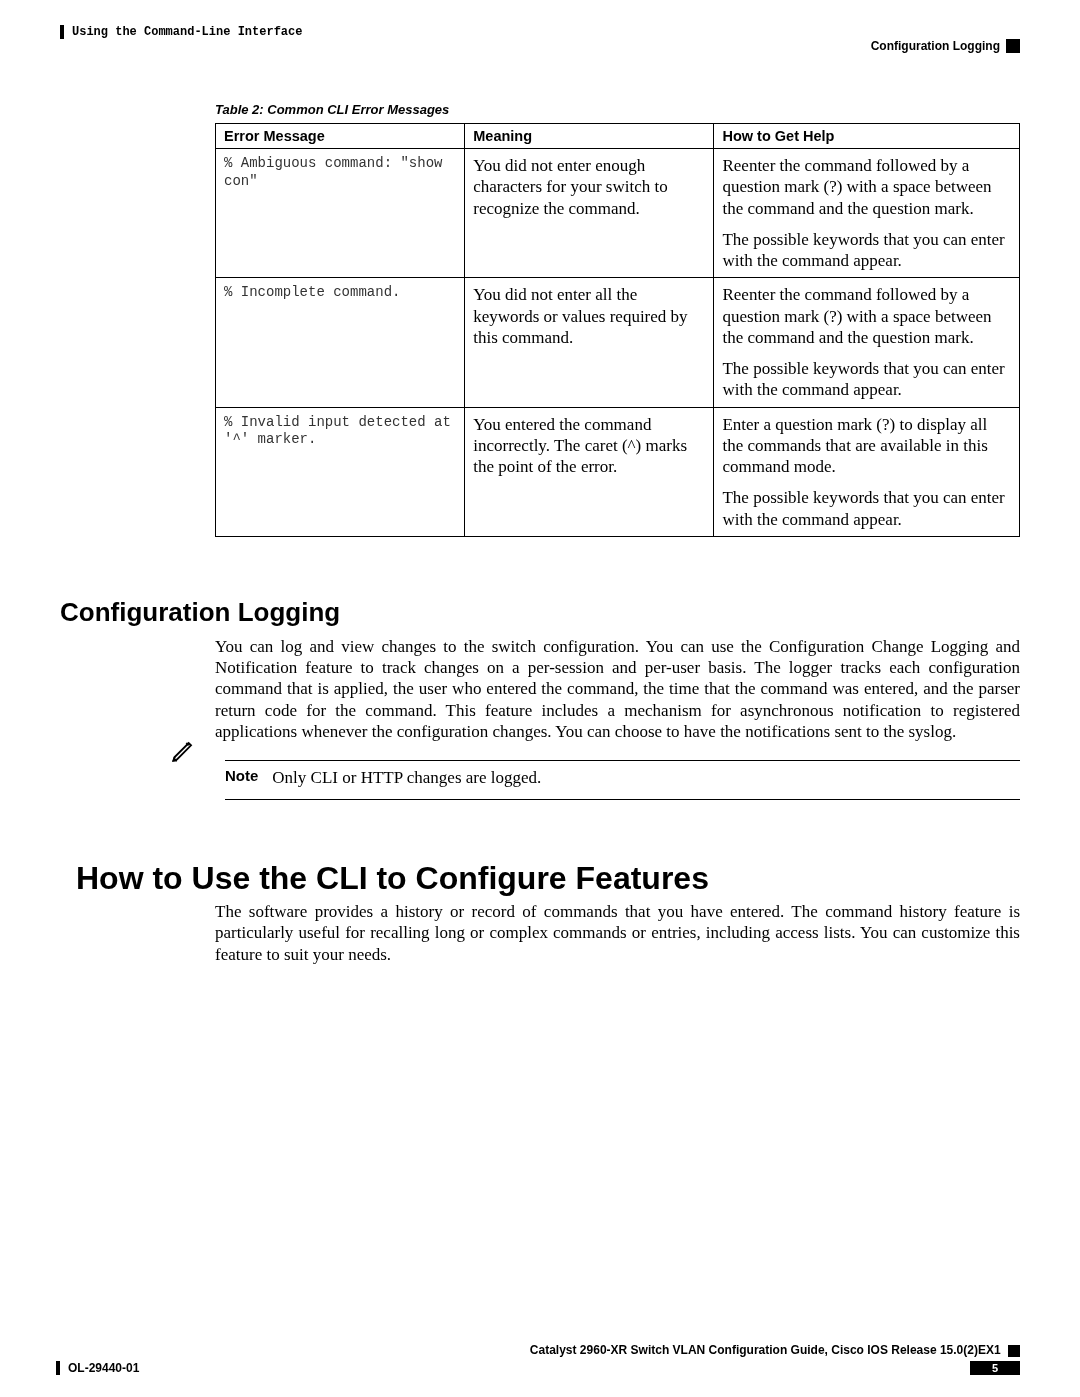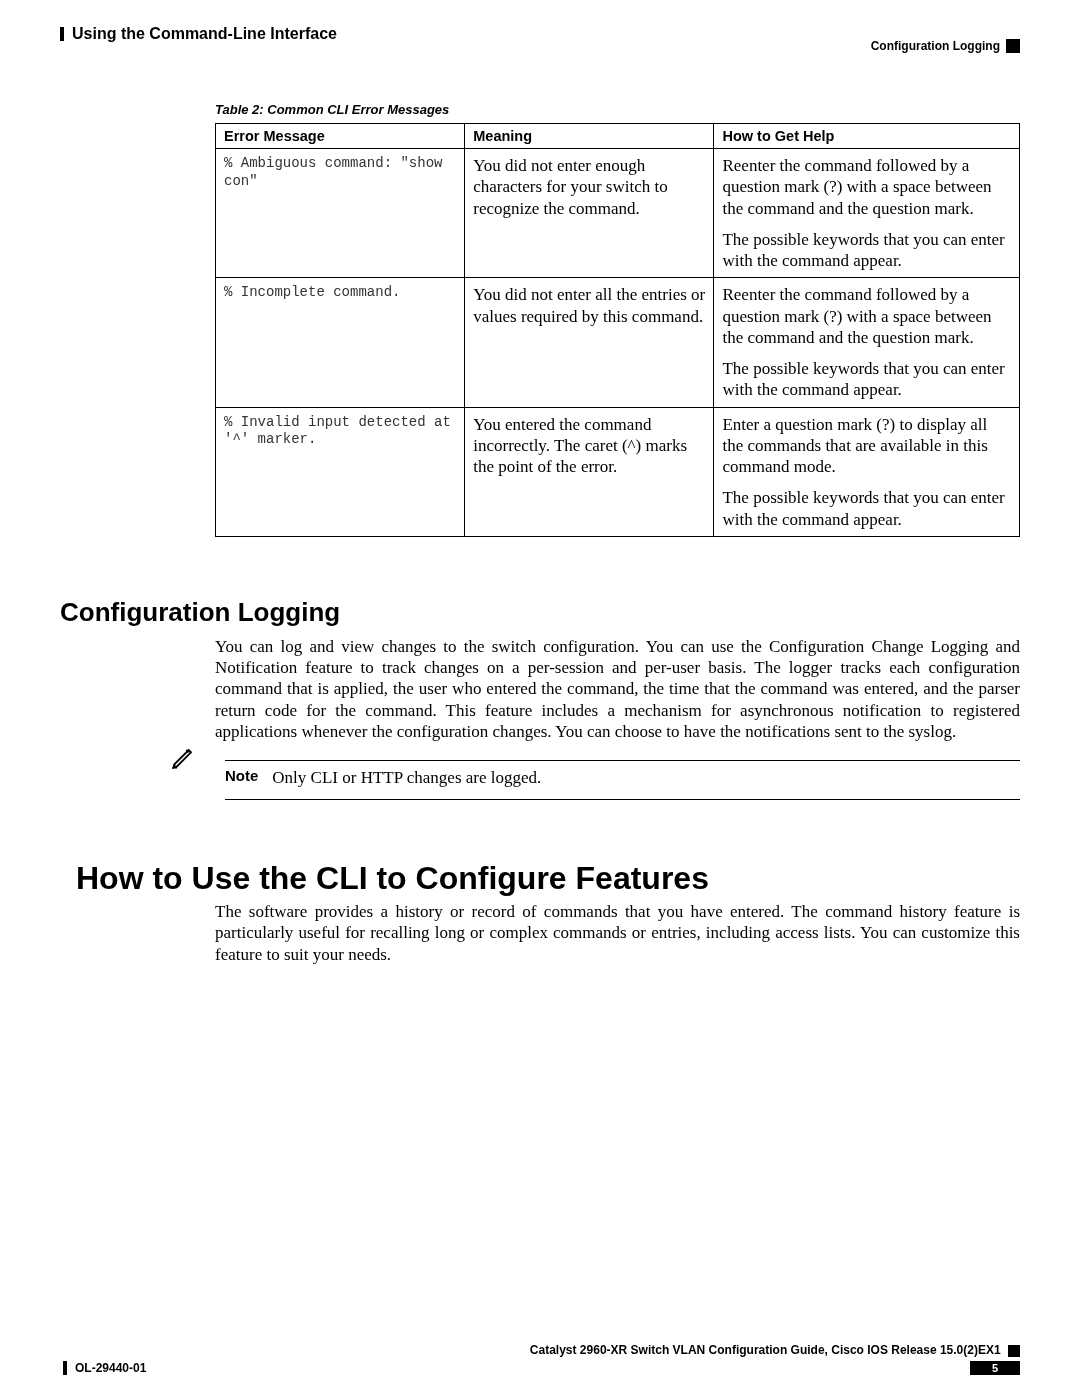"Using the Command-Line Interface" .header-left-text { font-family: Liberation Sans, sans-serif -> Liberation Mono, monospace; font-size: 16px -> 12px }
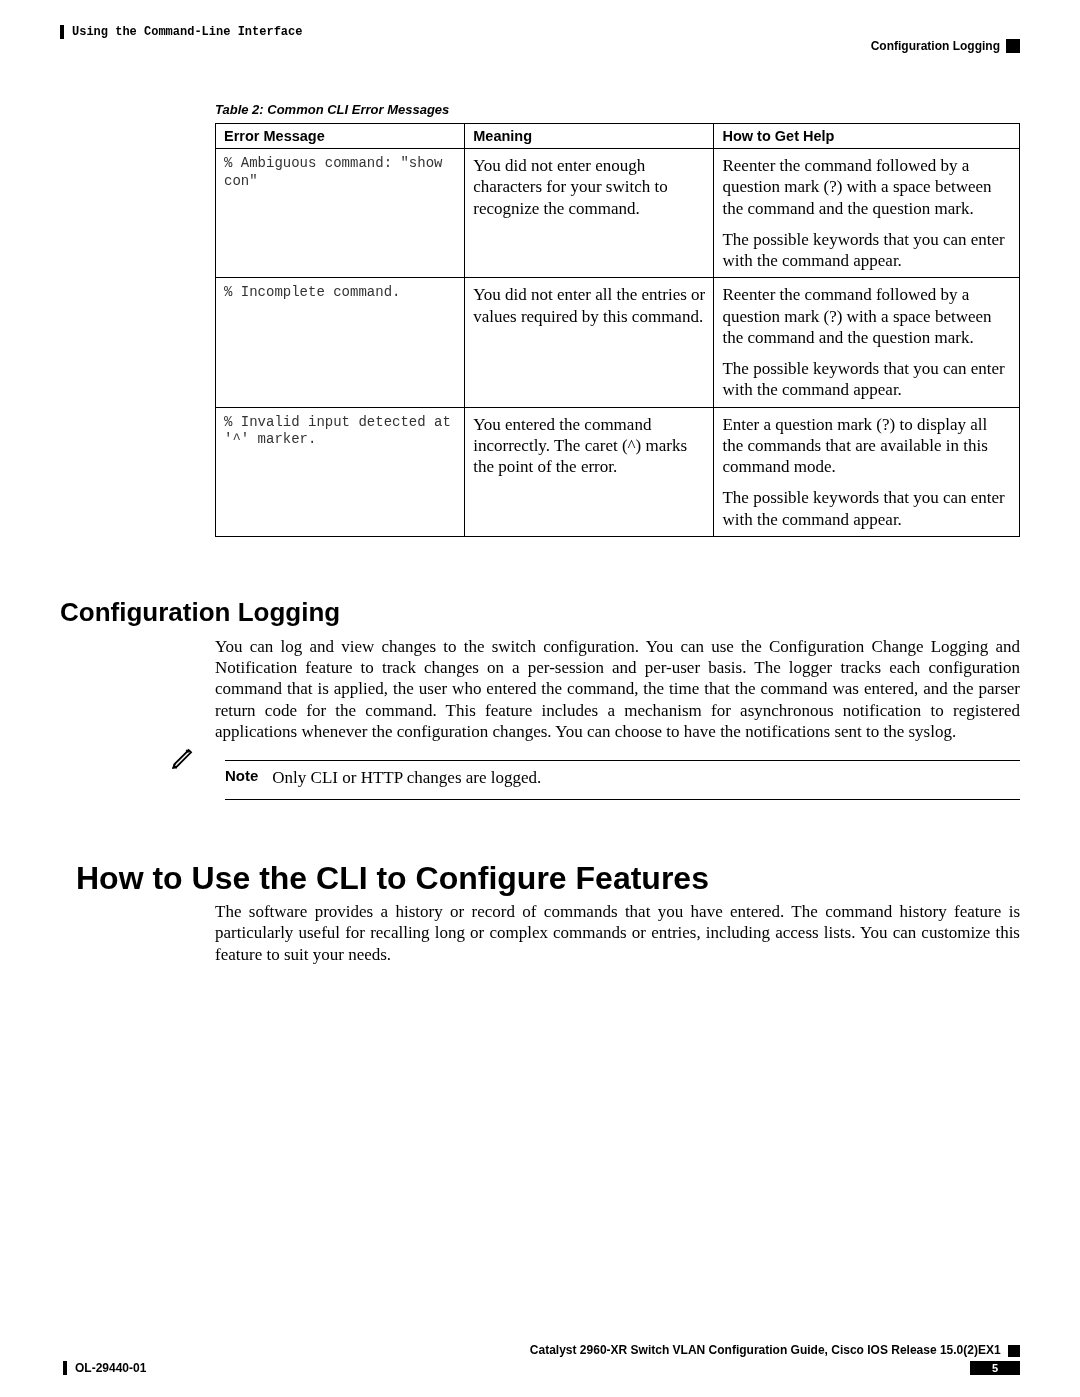"You did not enter all" td { text: entries -> keywords }
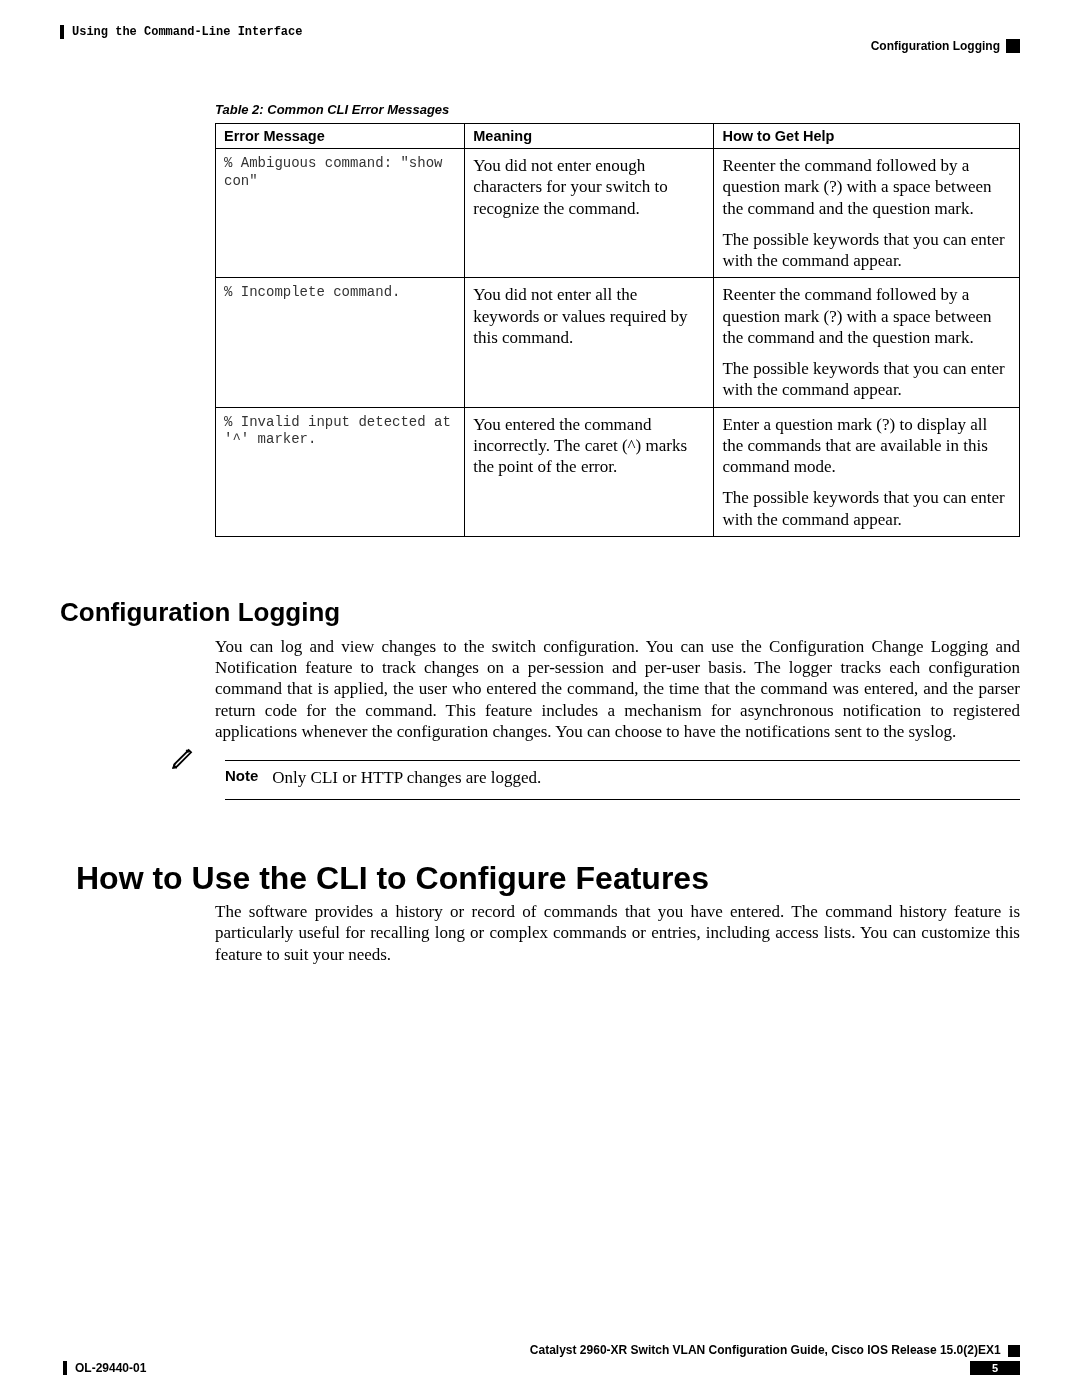"Note" .note-row { align-items: flex-end -> flex-start }
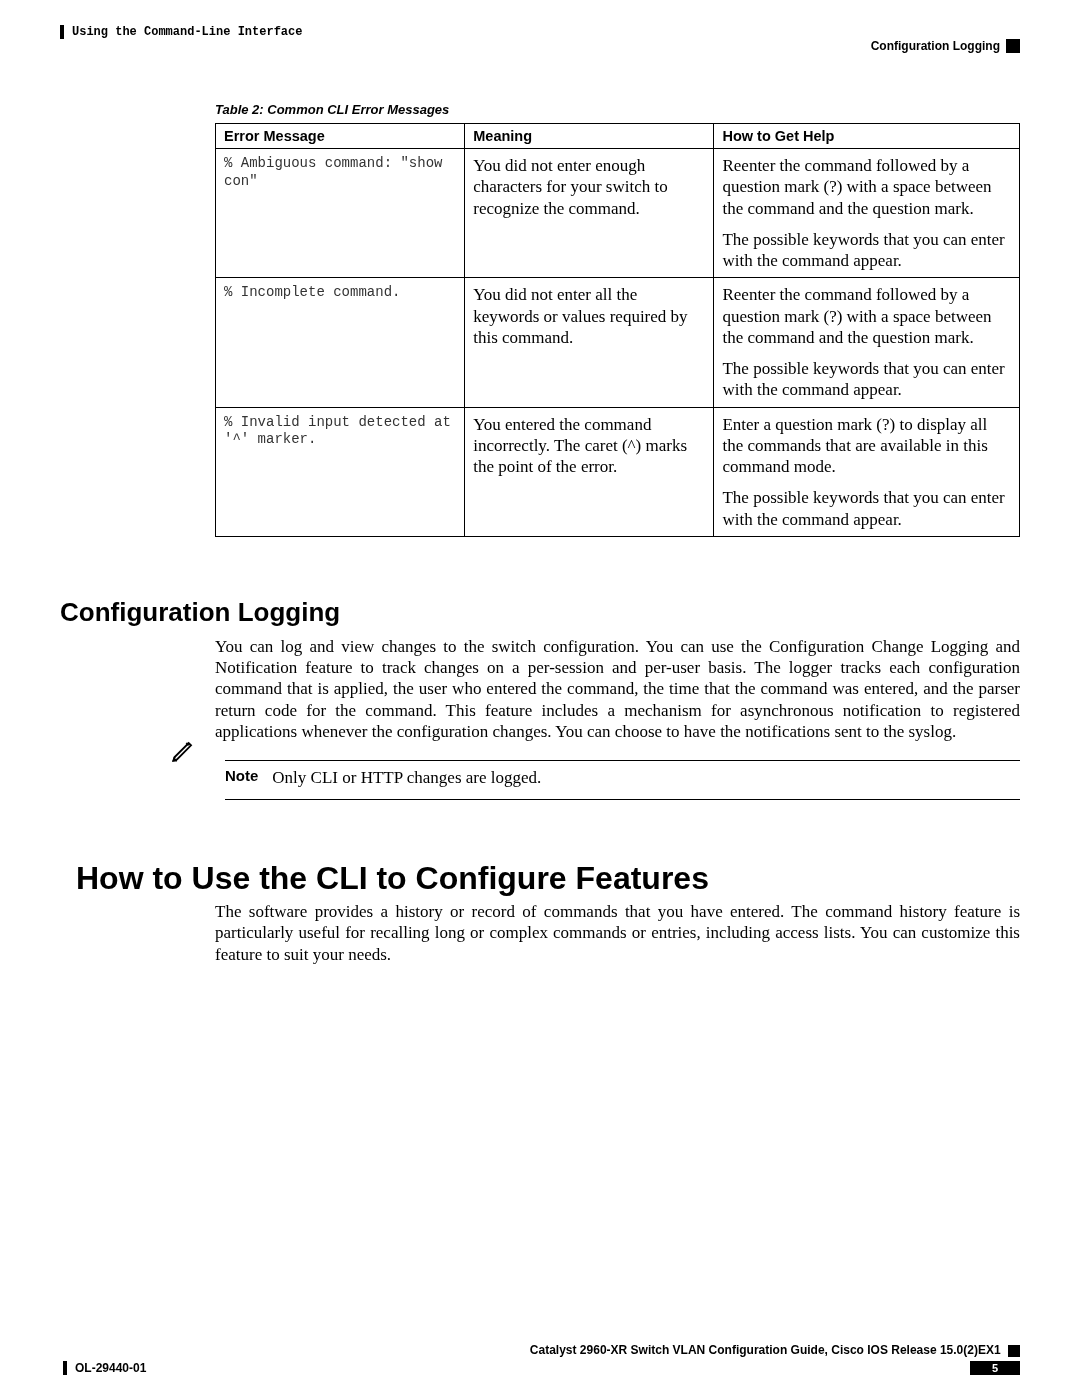"Catalyst 2960-XR Switch VLAN" .footer { left: 63px -> 56px }
